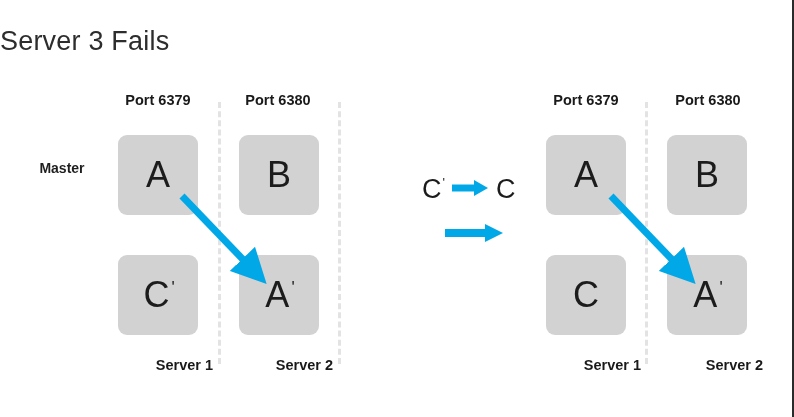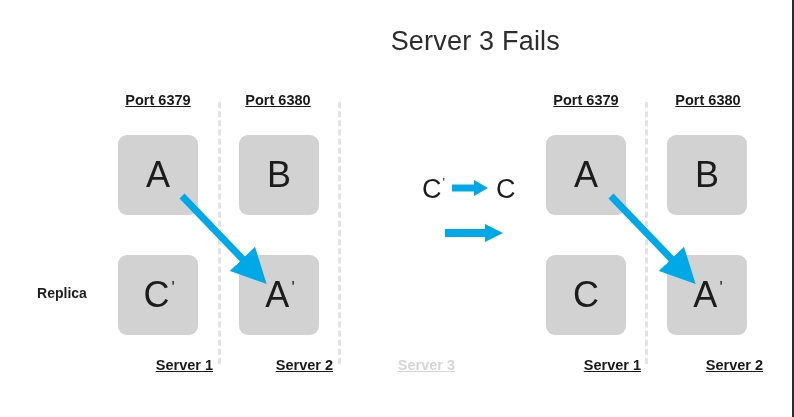"Server 3 Fails" .title { text-align: right -> left }
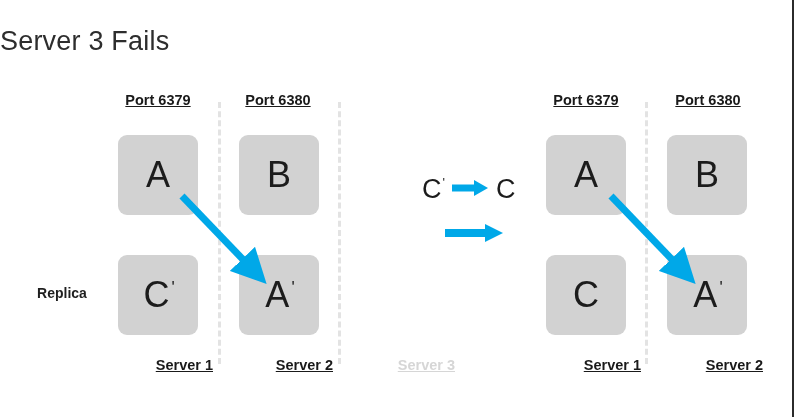"Port 6379" .col-cap { text-decoration: underline -> none }
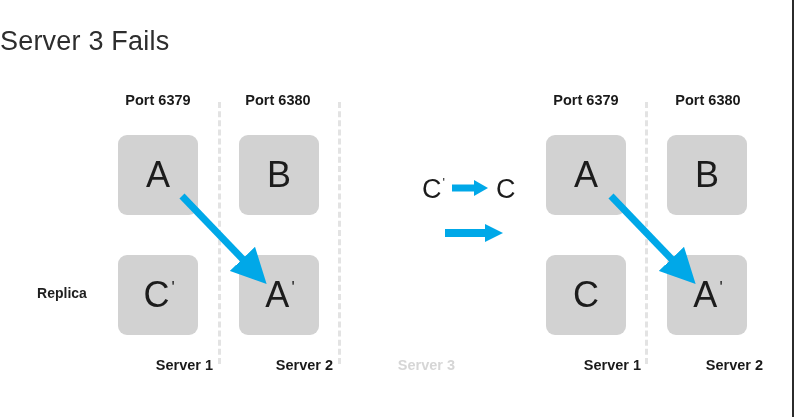"Master" div.row-label { html: none -> <div>Master</div> }
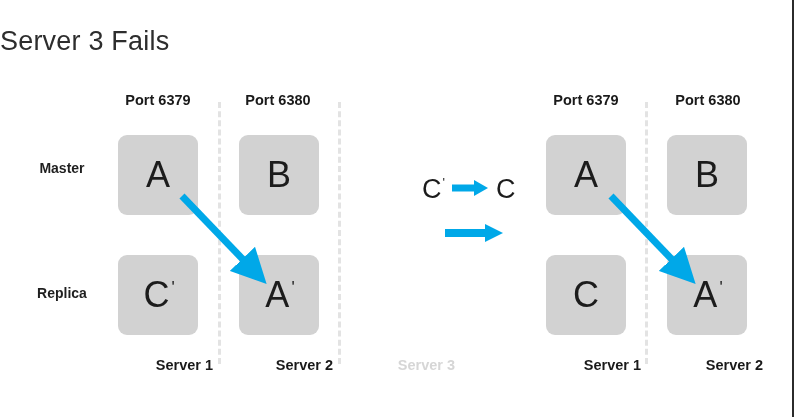"Replica" div.row-label { html: <div>Replica</div> -> none }
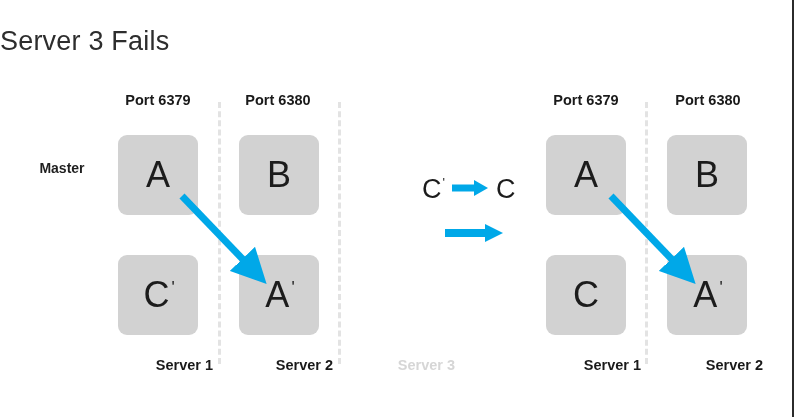"Server 3" div.col-cap { html: <div>Server 3</div> -> none }
